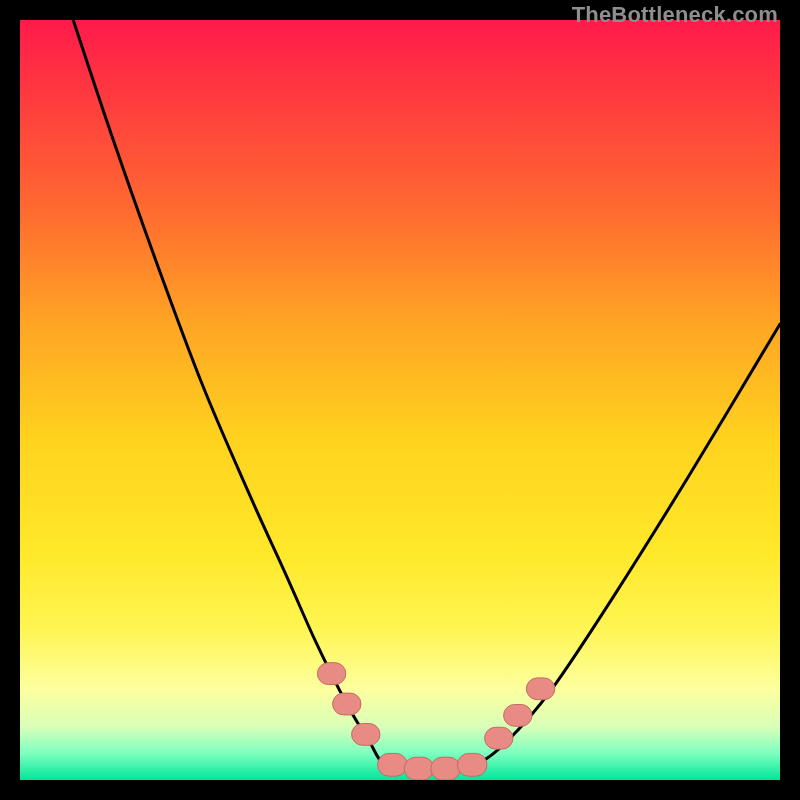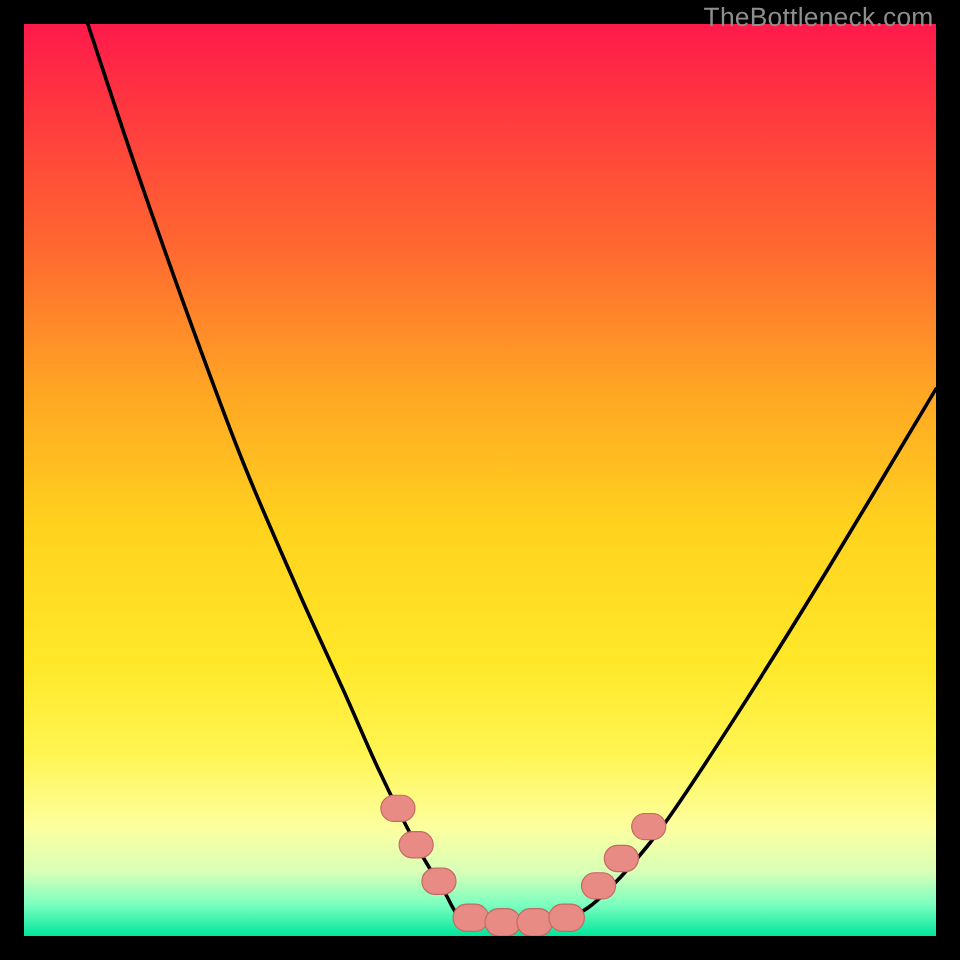"TheBottleneck.com" .watermark { font-weight: 400 -> 700 }
